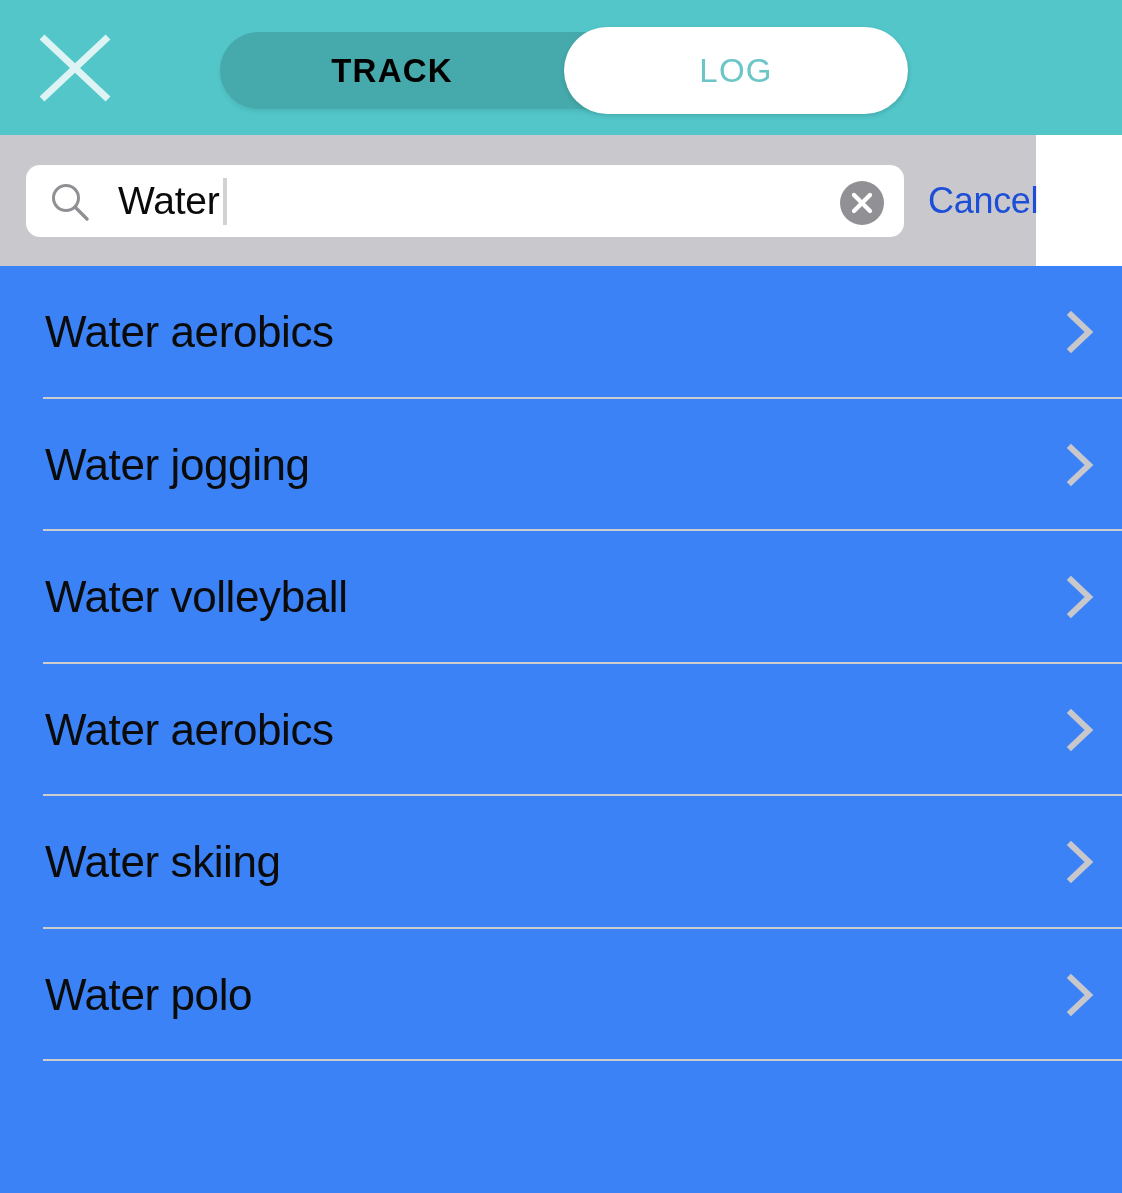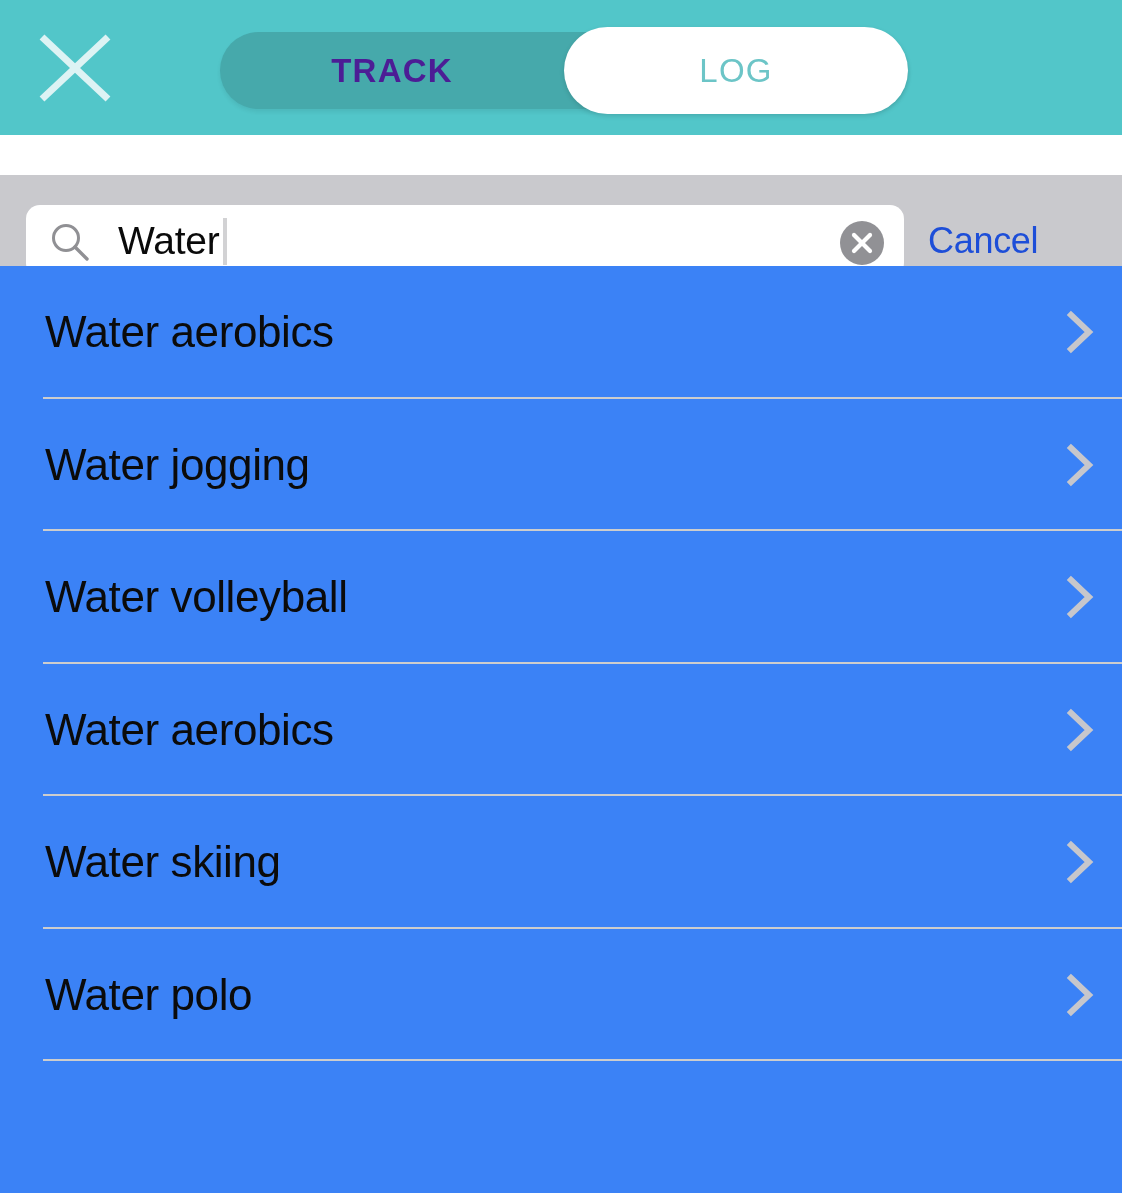"TRACK" .seg-track .seg-label { color: #4c1d95 -> #000000 }
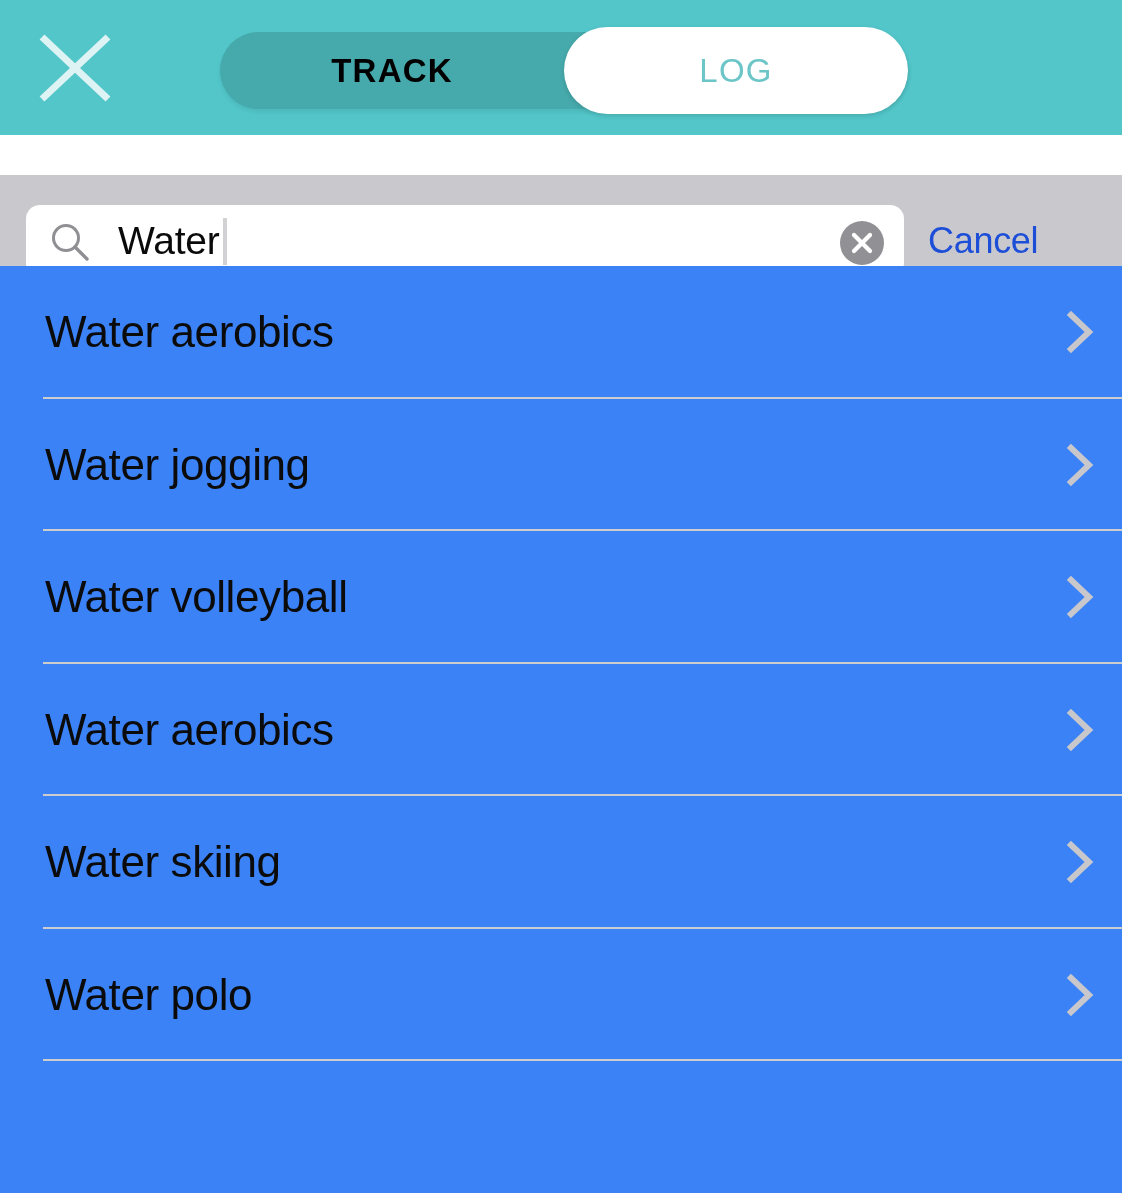"Water" .searchbar { margin-top: 40px -> none; width: 1122px -> 1036px }
